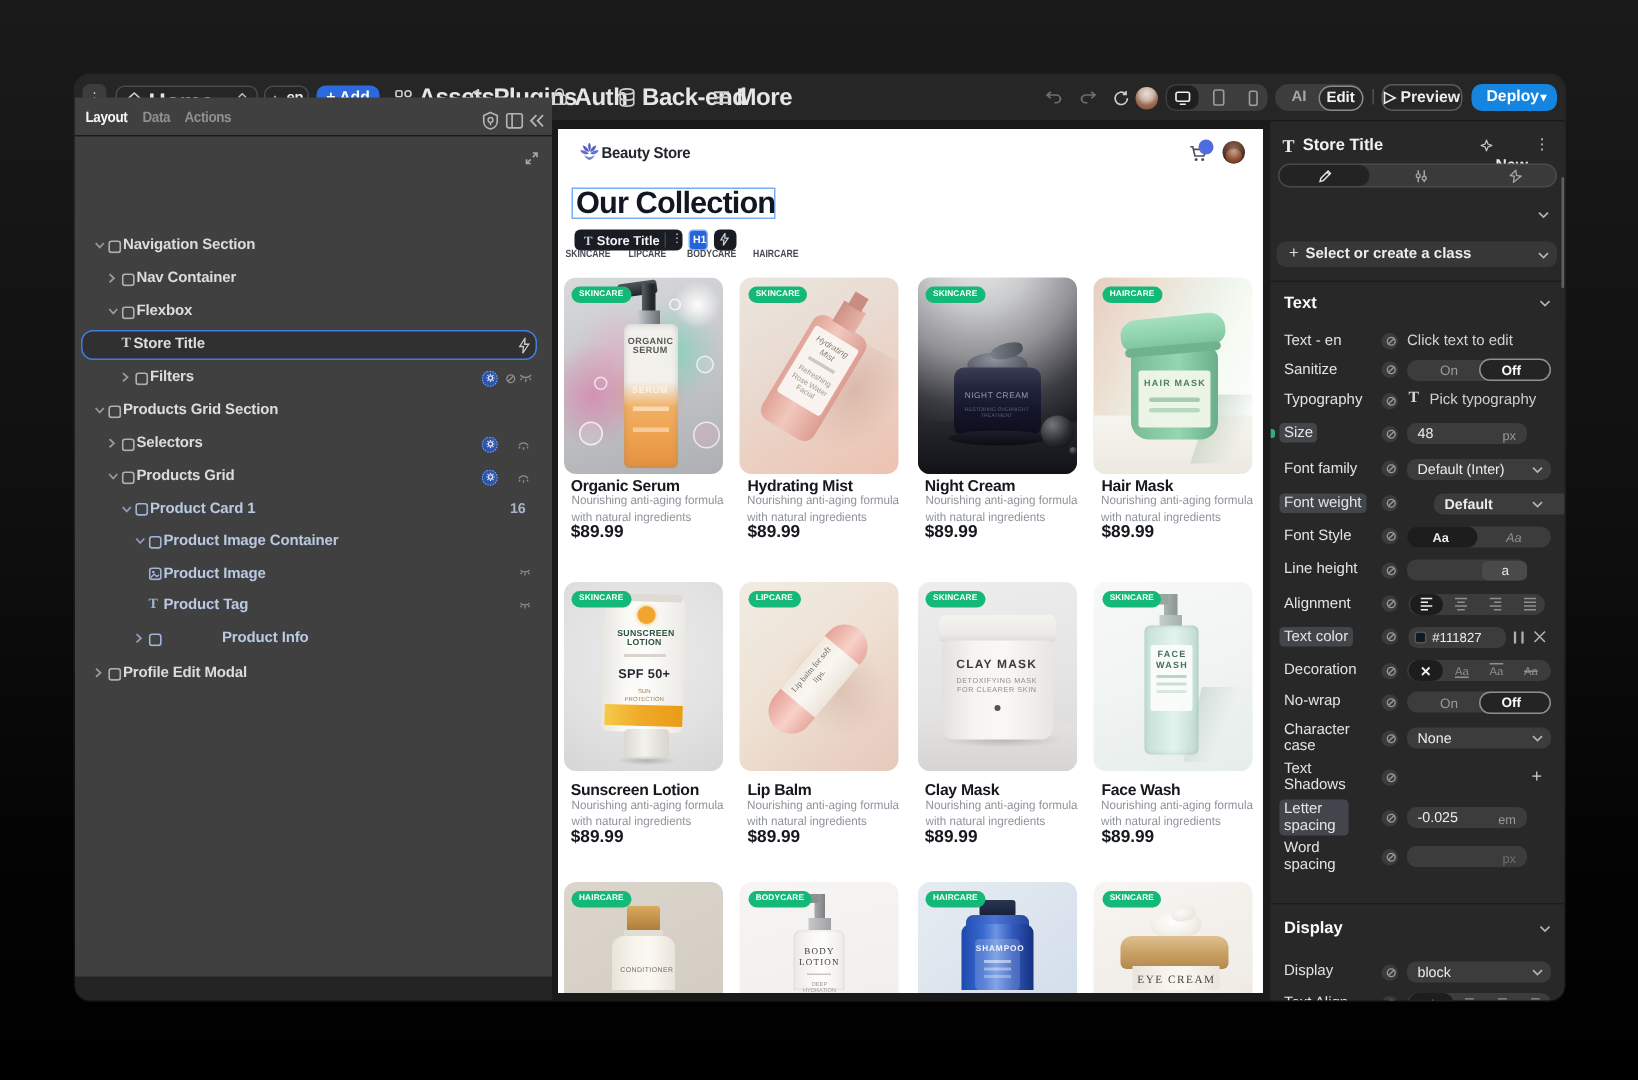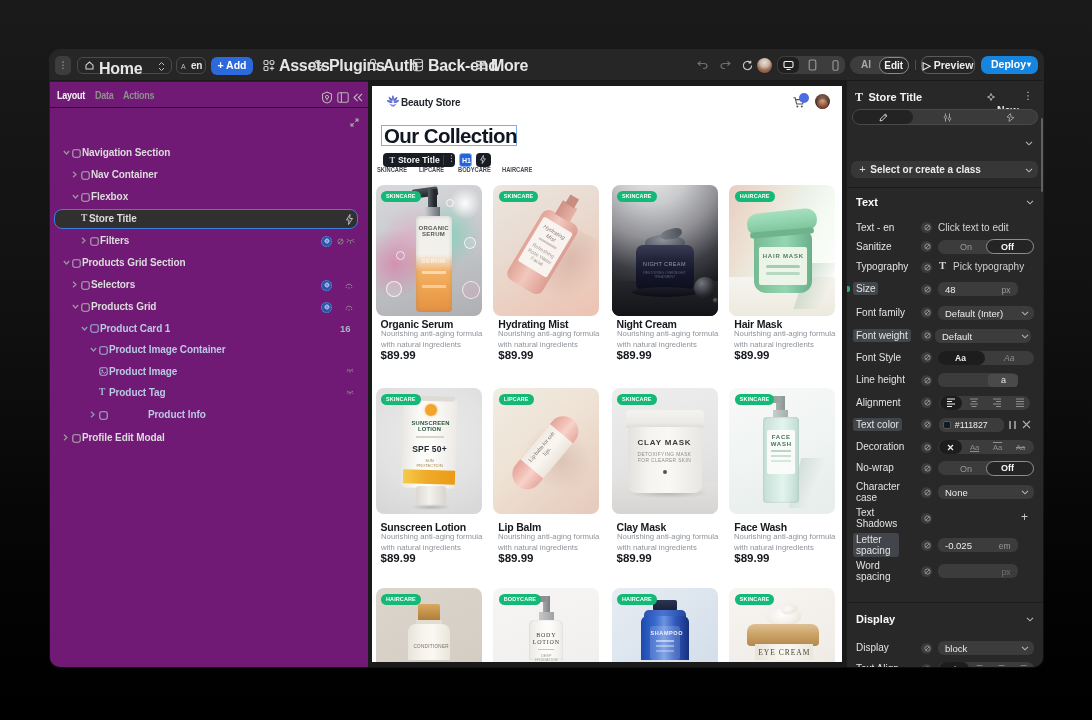"Layout" #lb { background: #701a75 -> #404040; top: 32px -> 15px }
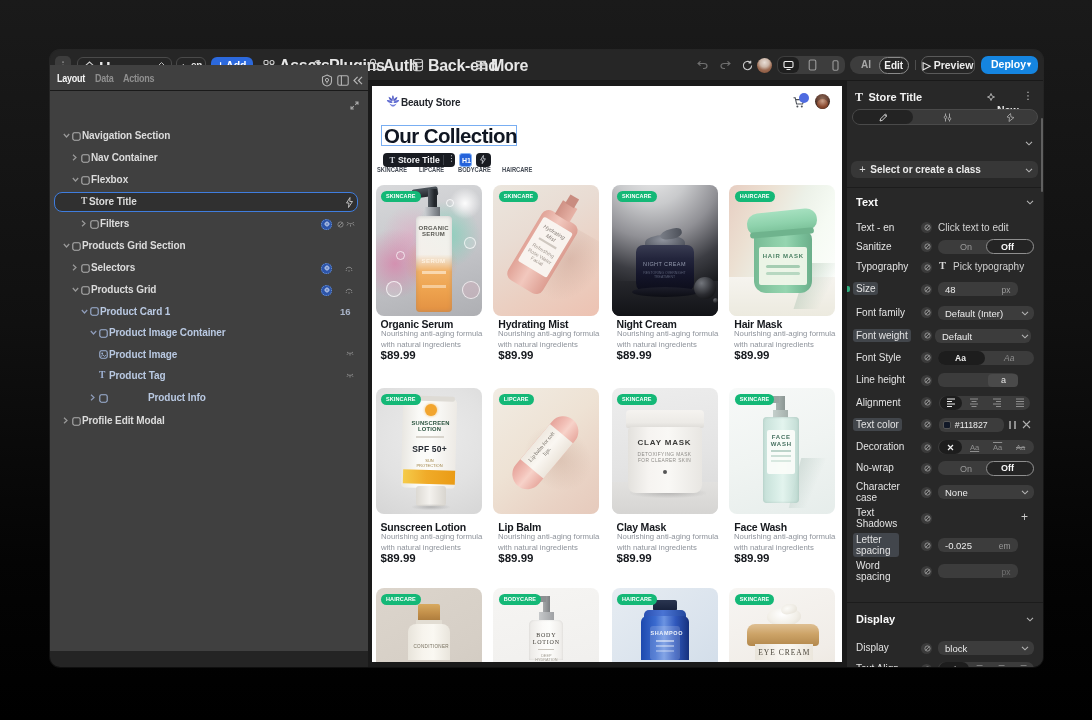"Navigation Section" .treerow { margin-top: none -> 28px }
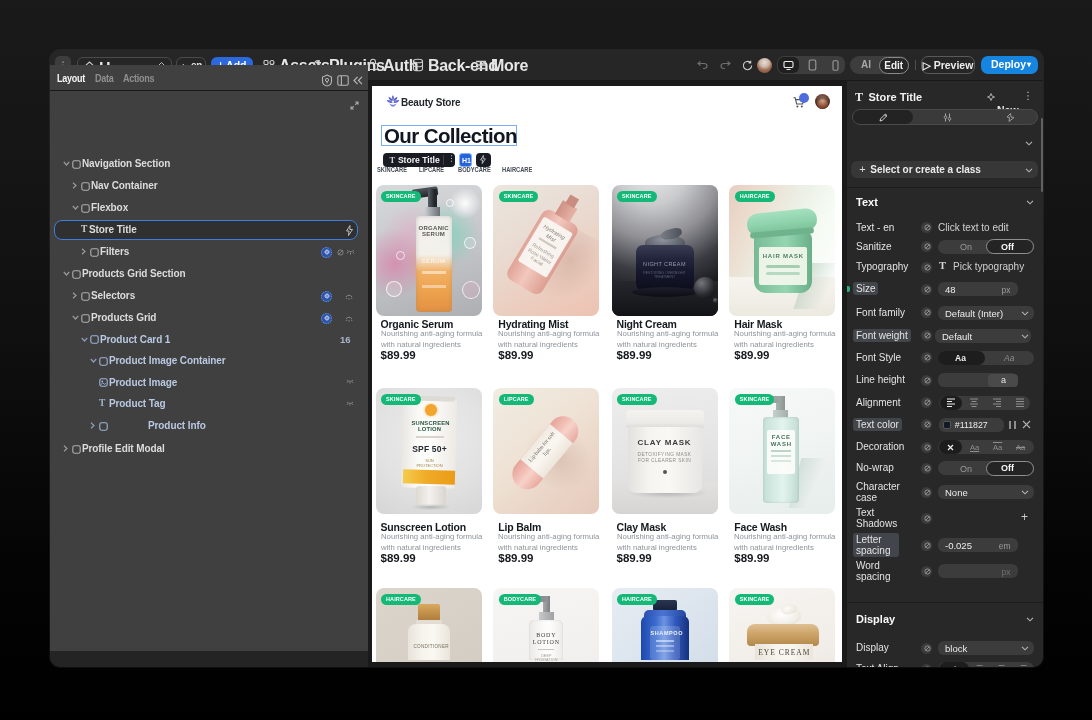"Default" div.ctl { font-weight: none -> bold; left: 88px -> 109px }
